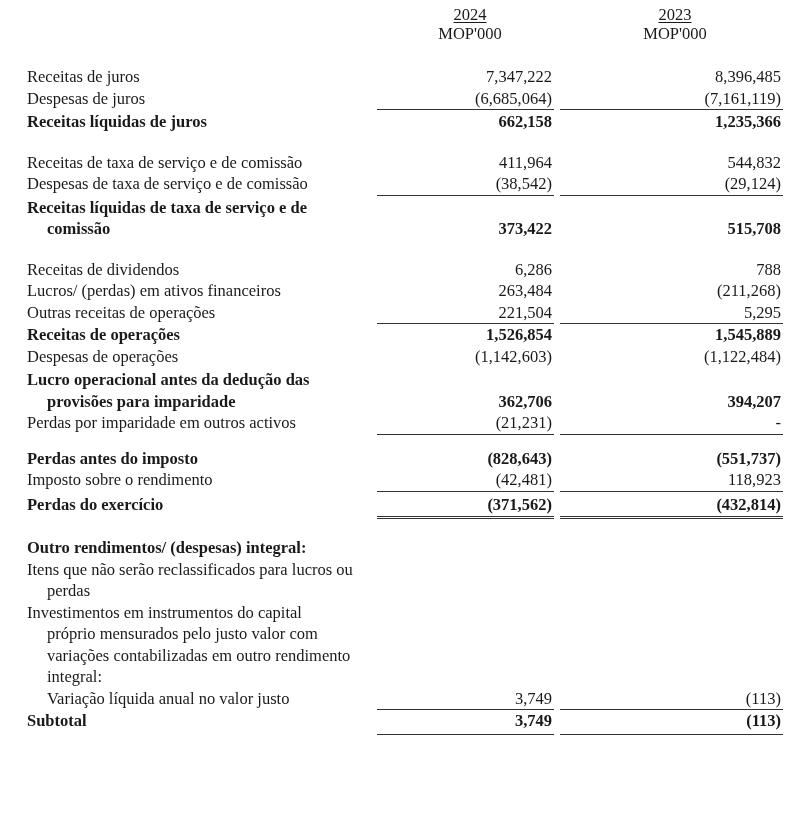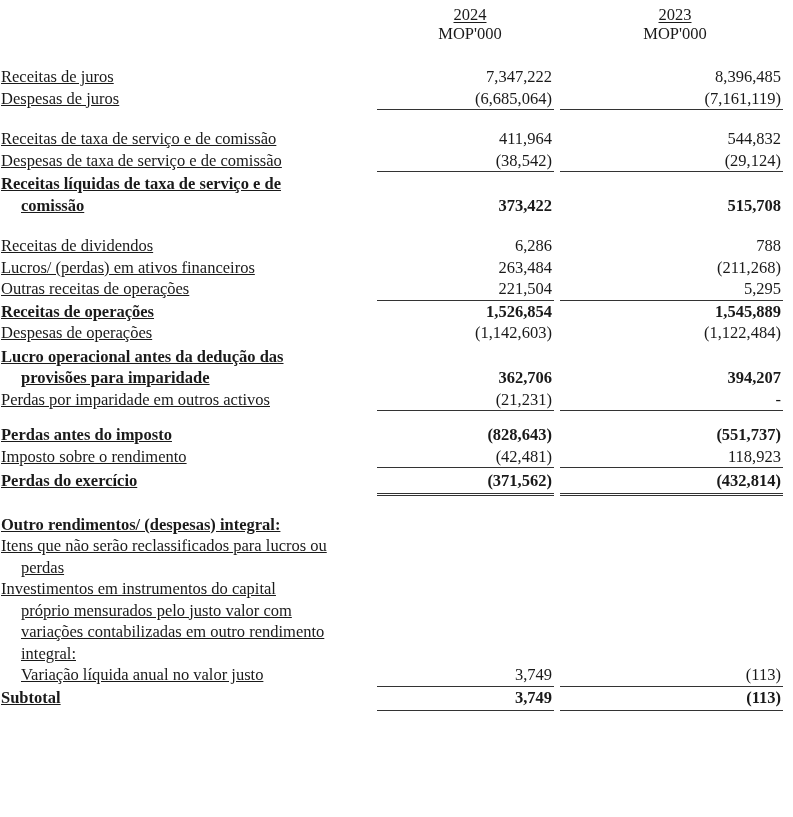"Receitas de juros" .label { padding-left: 1px -> 27px; text-decoration: underline -> none }
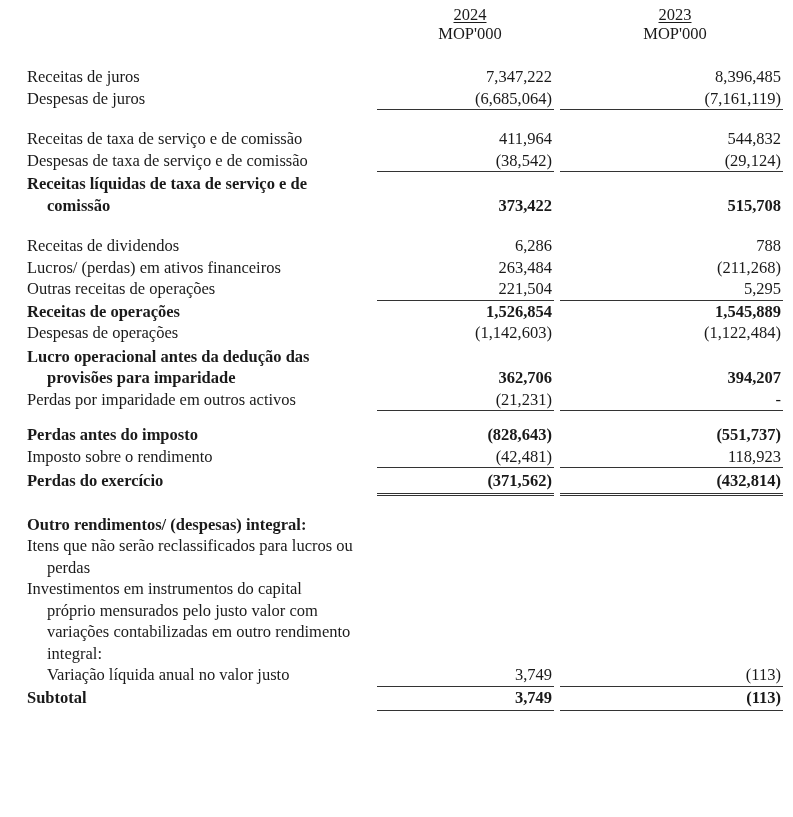"Receitas líquidas de juros" div.row { html: none -> <div> <div> <span>Receitas líquidas de juros</span> </div> <div>662,158</div> <div>1,235,366</div> </div> }
